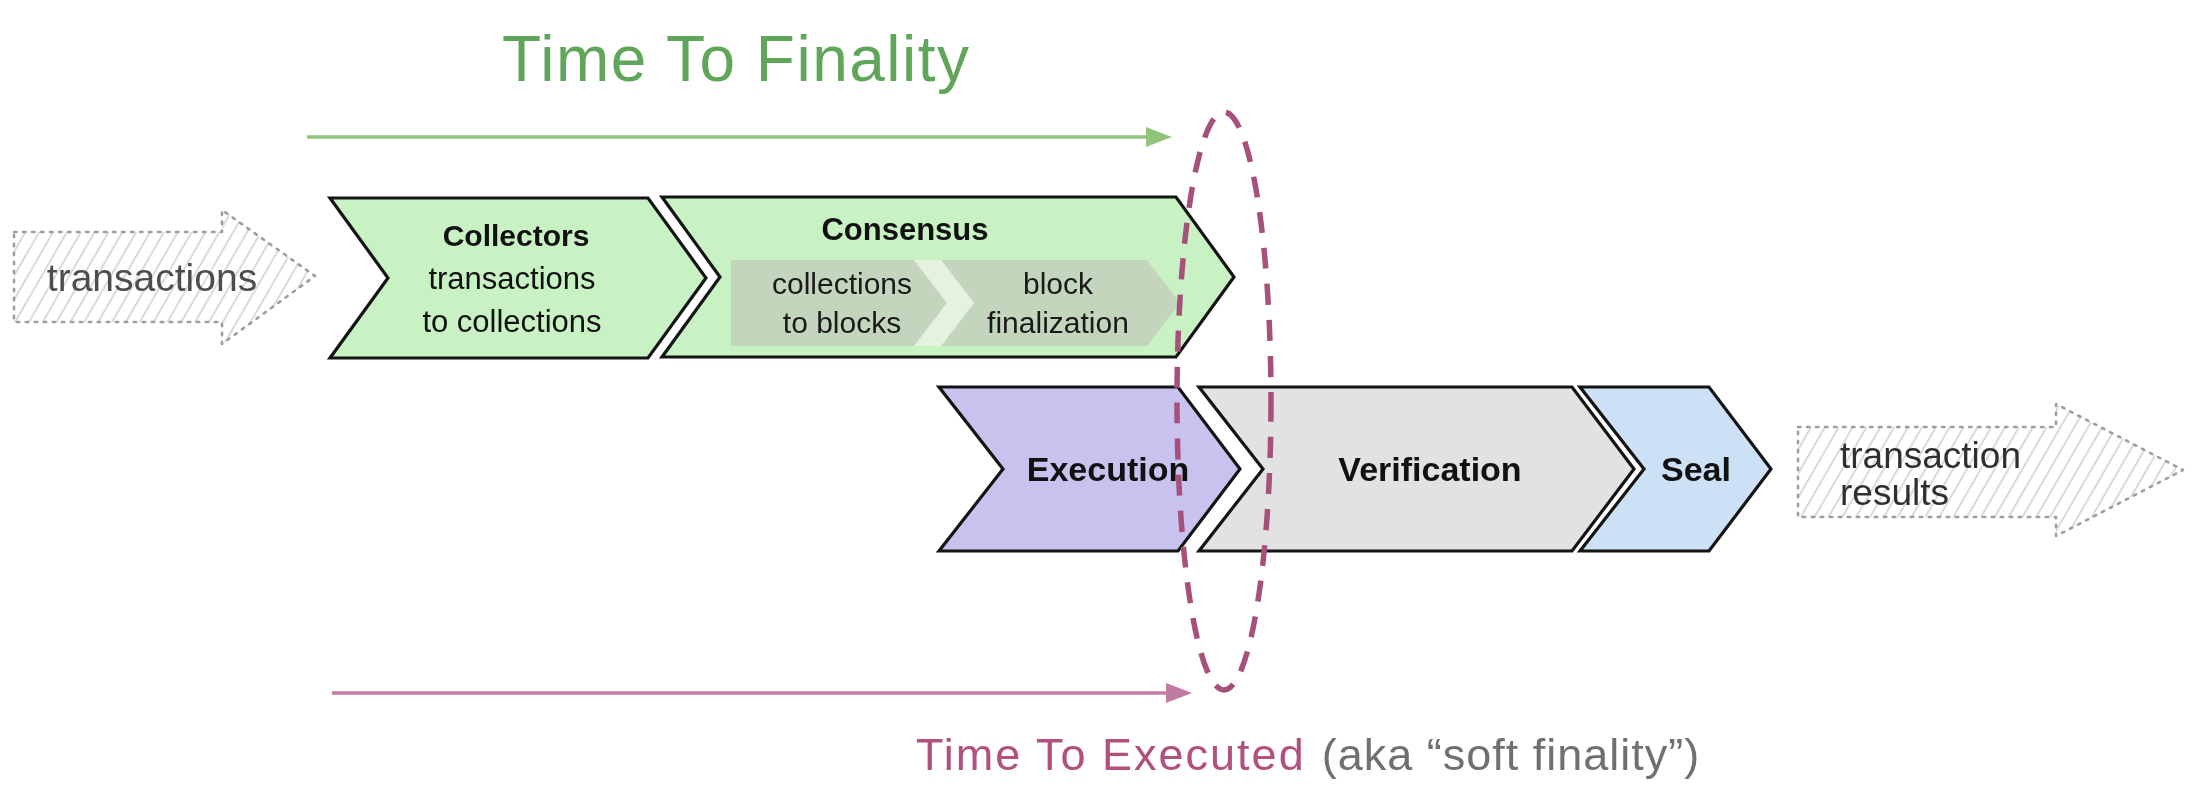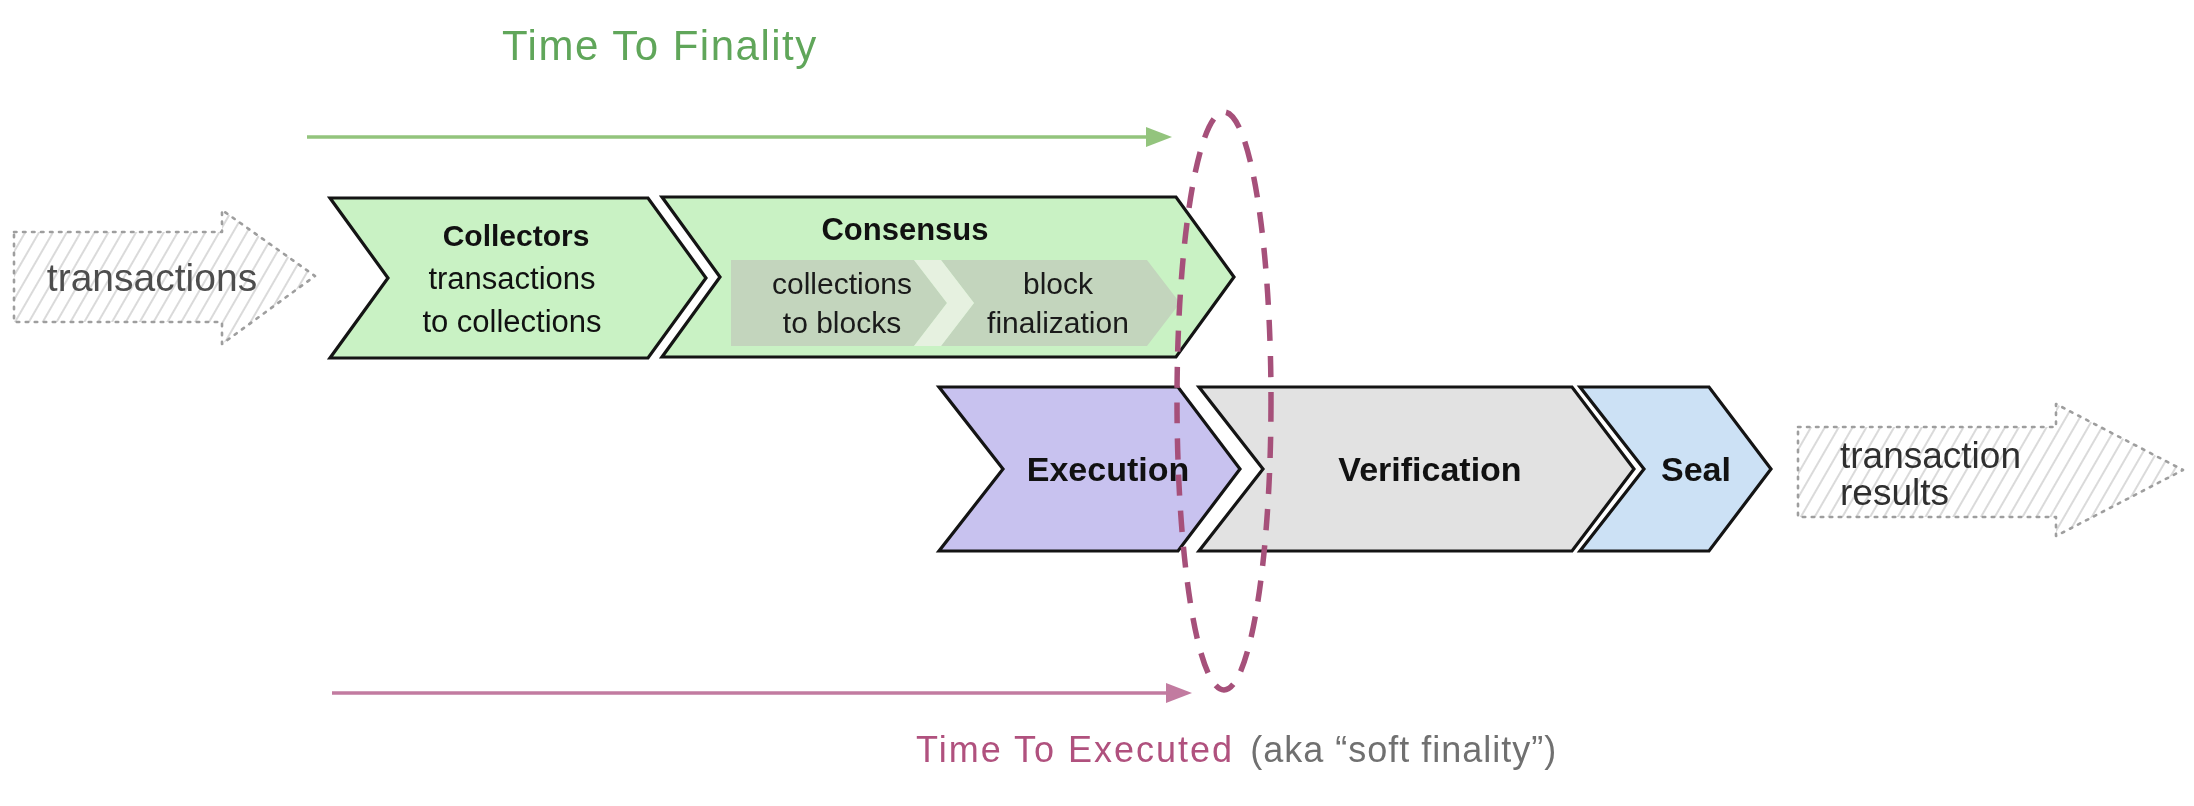"Time To Finality" .header-title { font-size: 42px -> 64px }
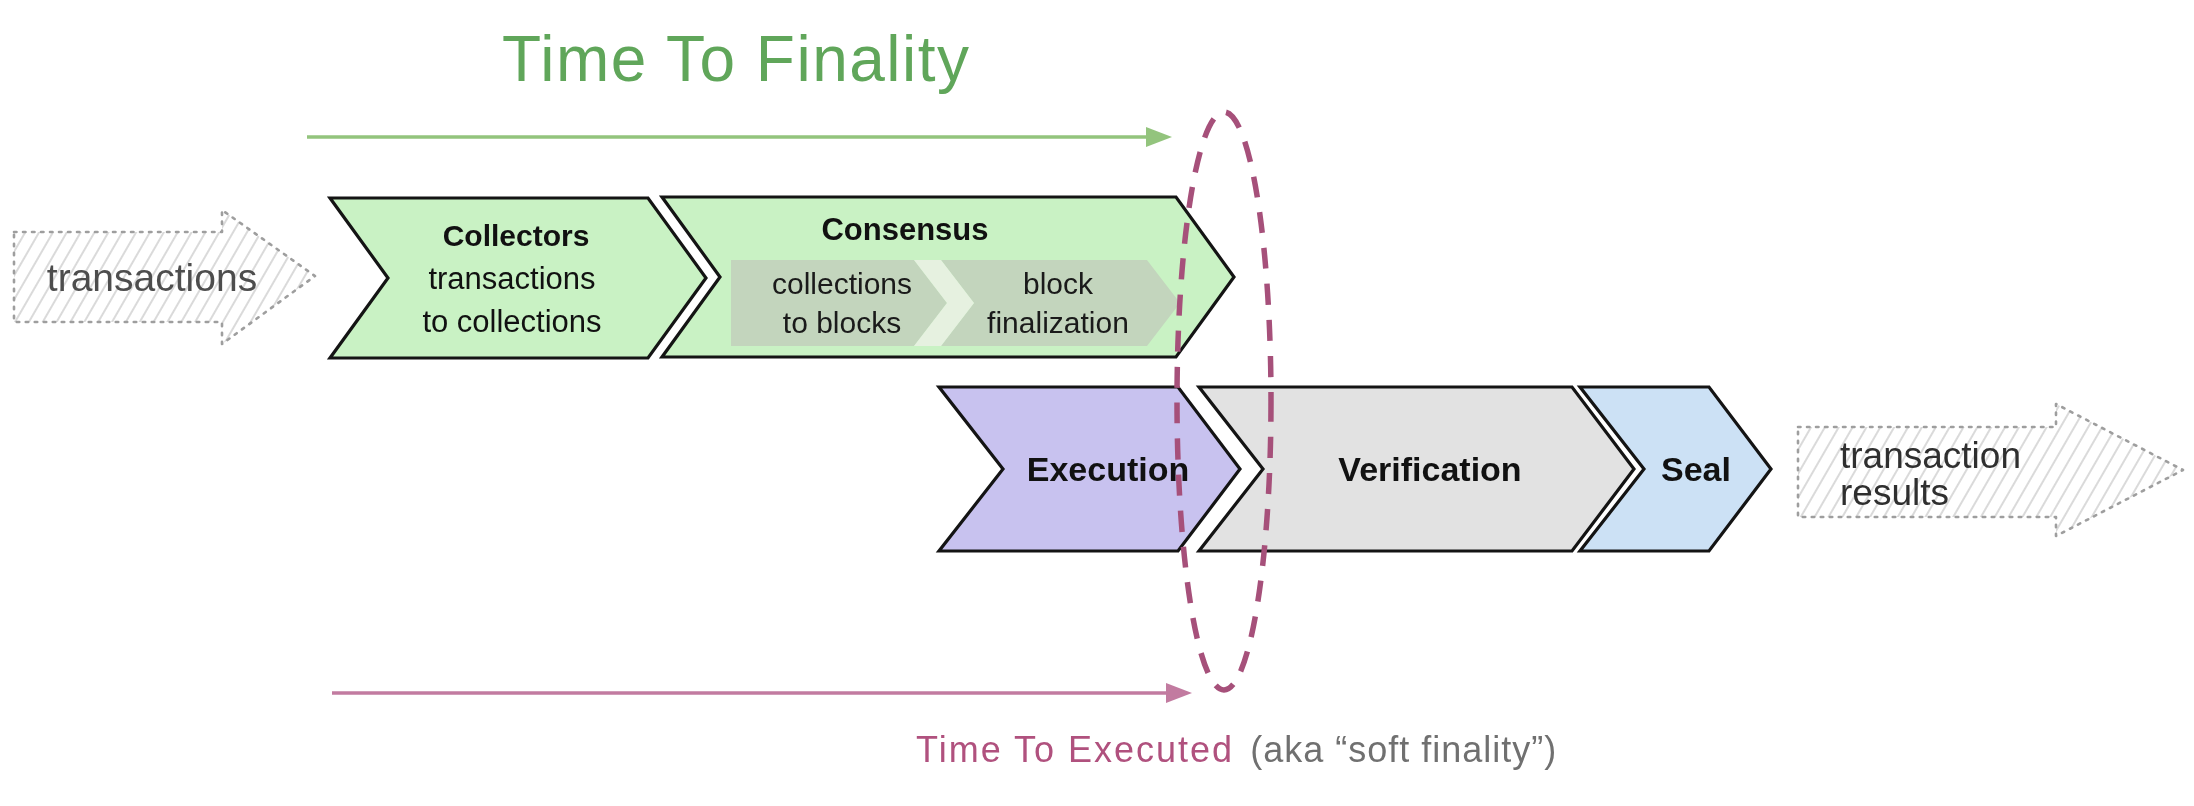"Time To Executed (aka “soft" .footer-caption { font-size: 36px -> 45px }
